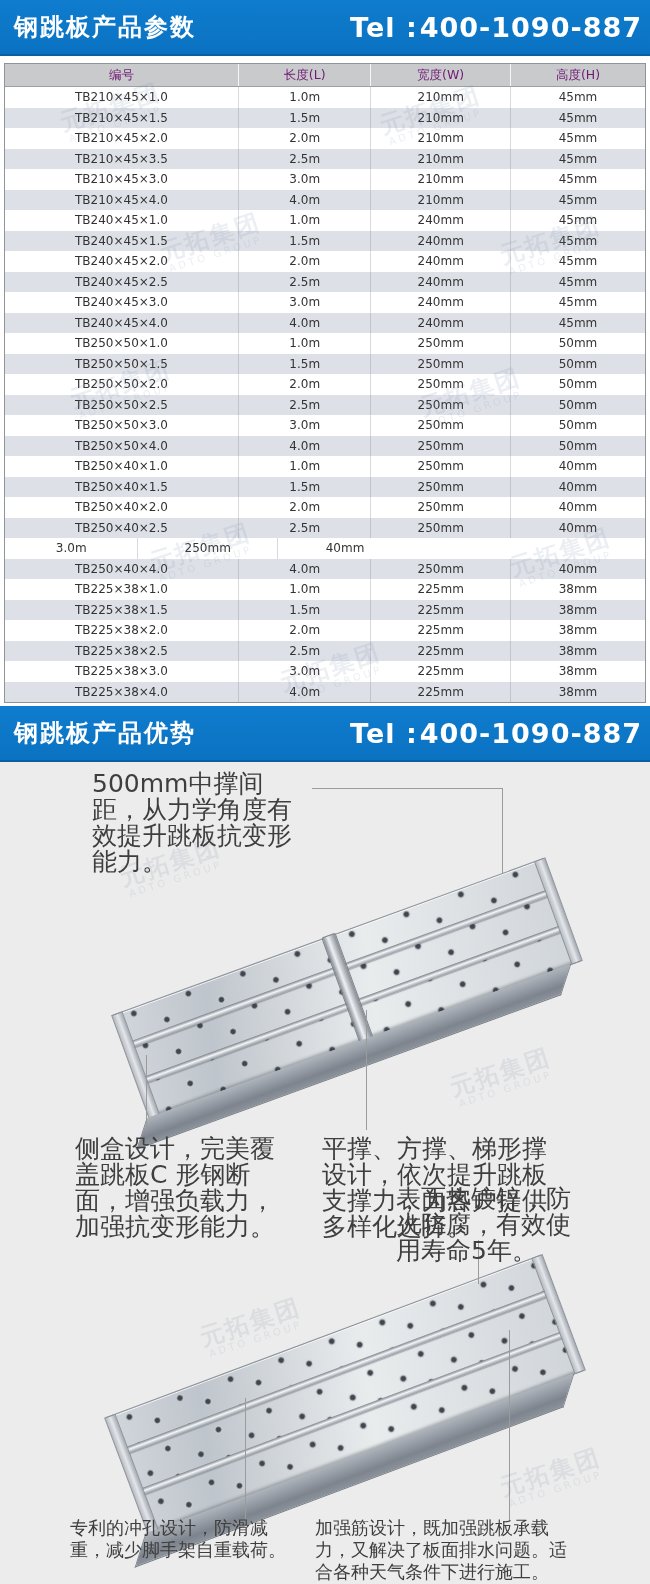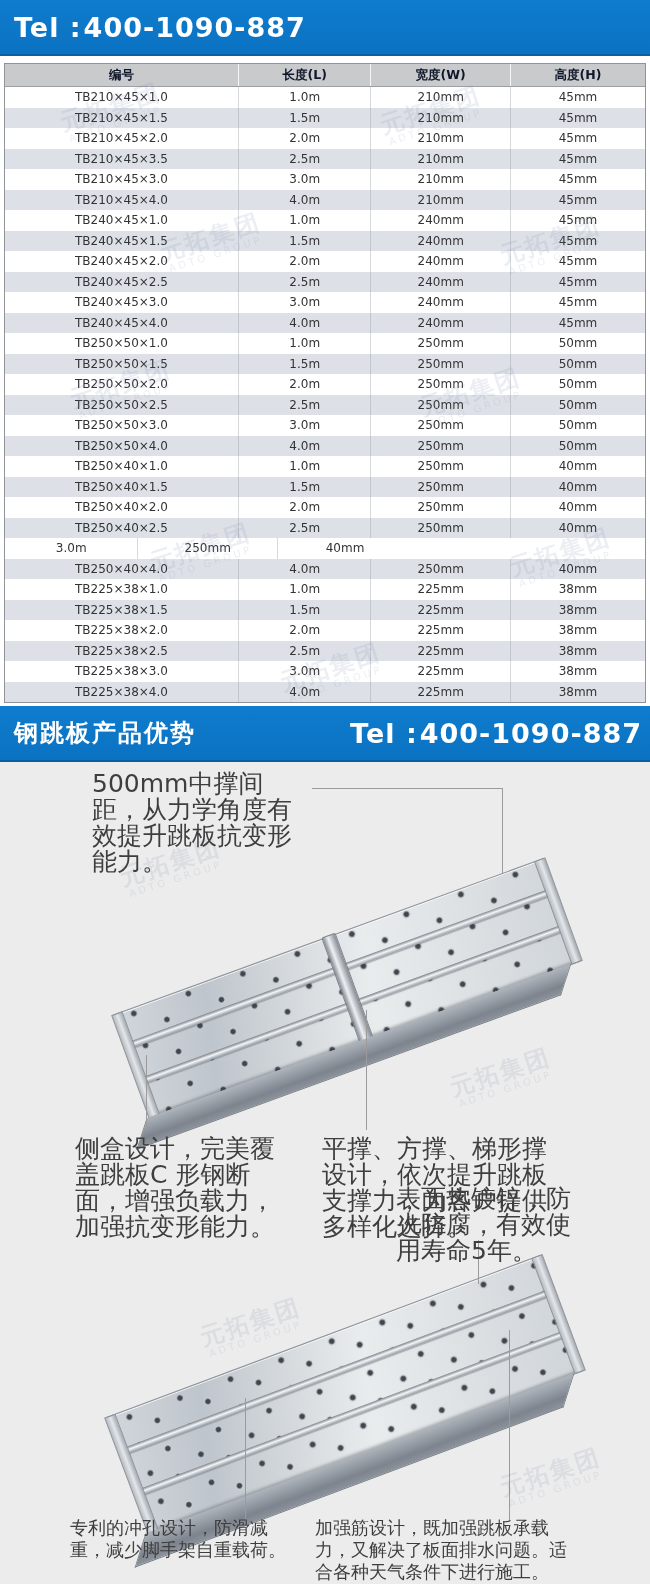"钢跳板产品参数" div.band-title { html: none -> <div>钢跳板产品参数</div> }
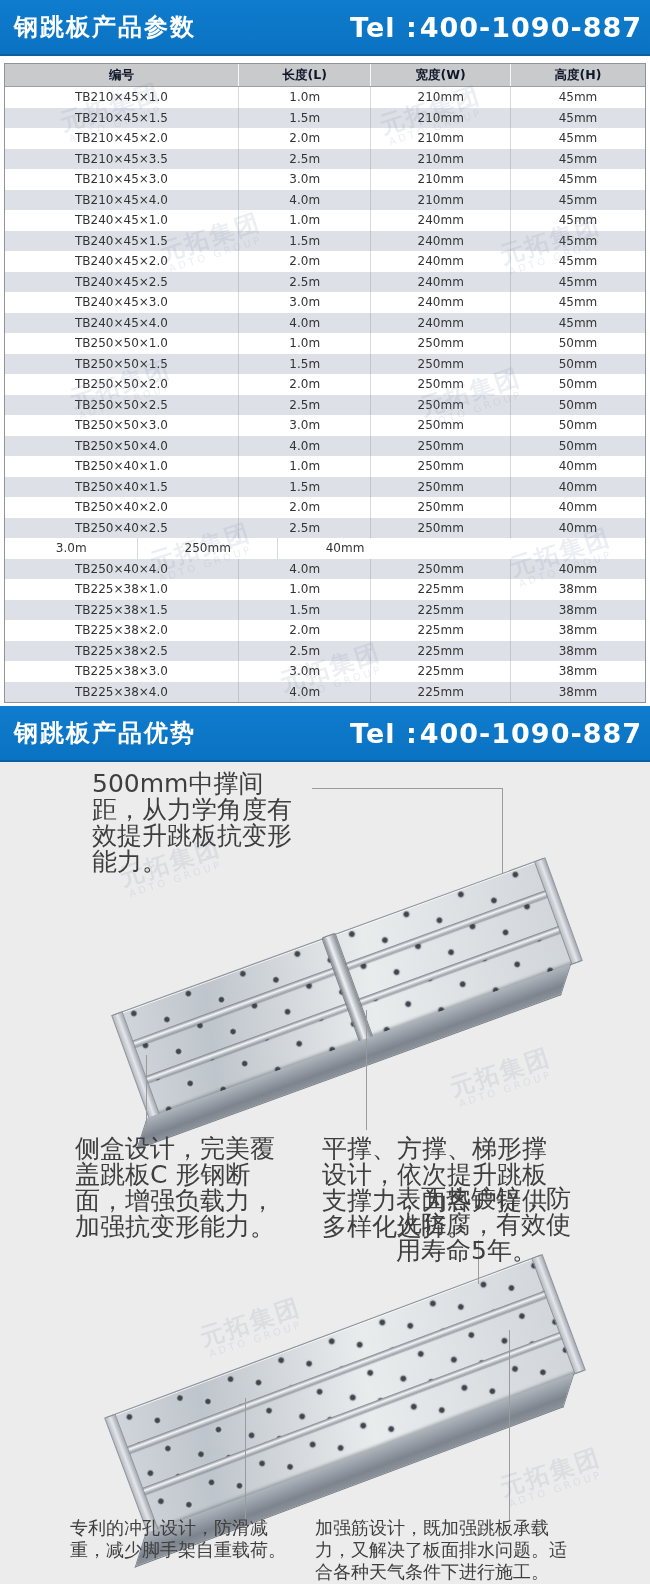"编号" .t-cell.th { color: #0f172a -> #701a75; font-weight: bold -> normal }
